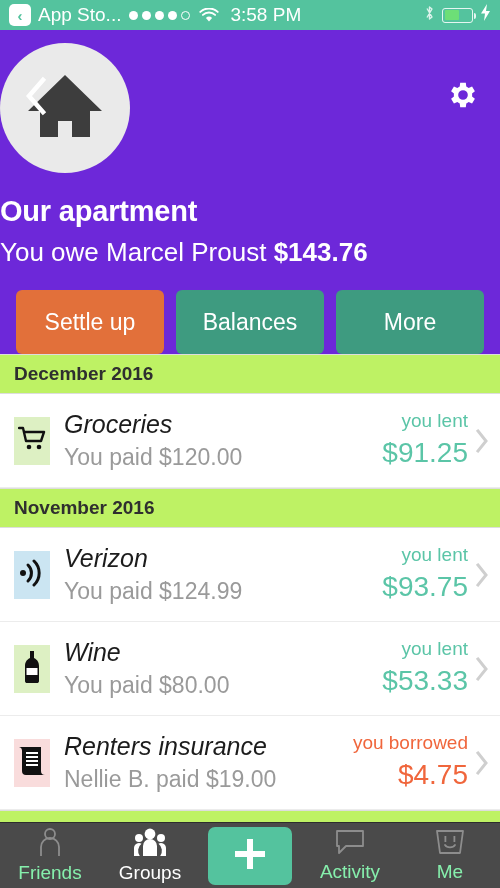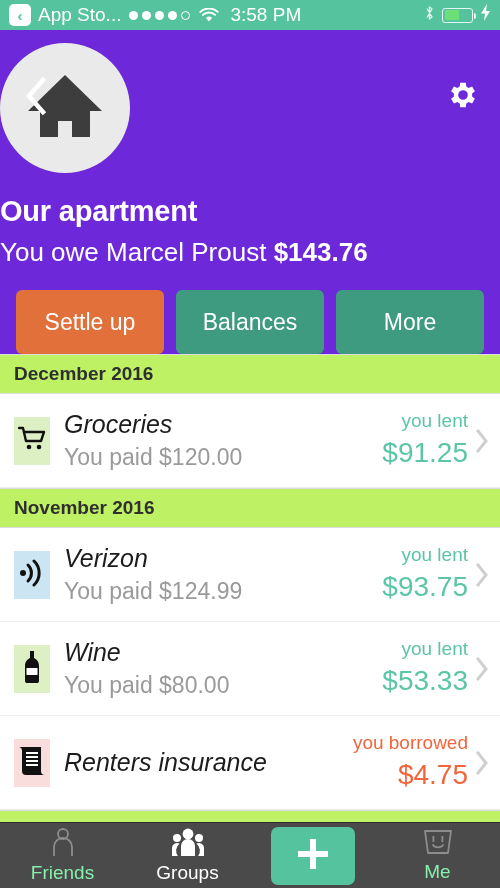"Nellie B. paid $19.00" div.row-sub { html: none -> <div>Nellie B. paid $19.00</div> }
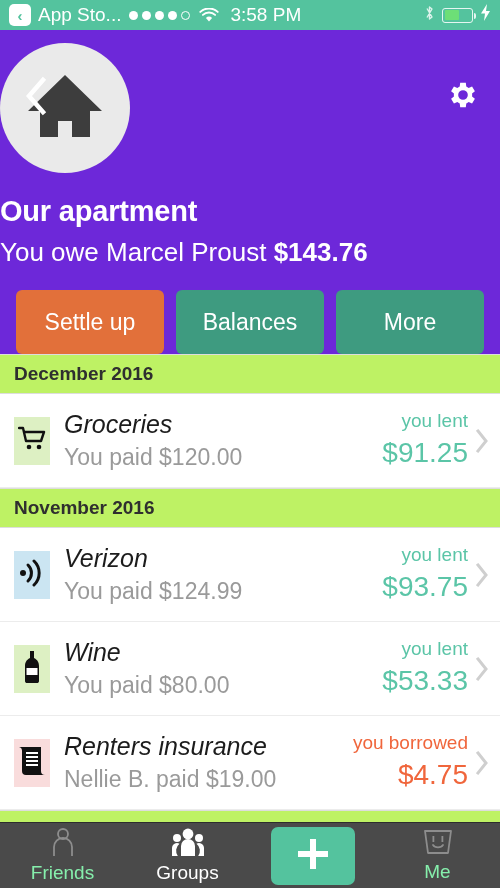"Activity" div.tab { html: none -> <div> <span> <svg> <path></path> </svg> </span> <span>Activity</span> </div> }
